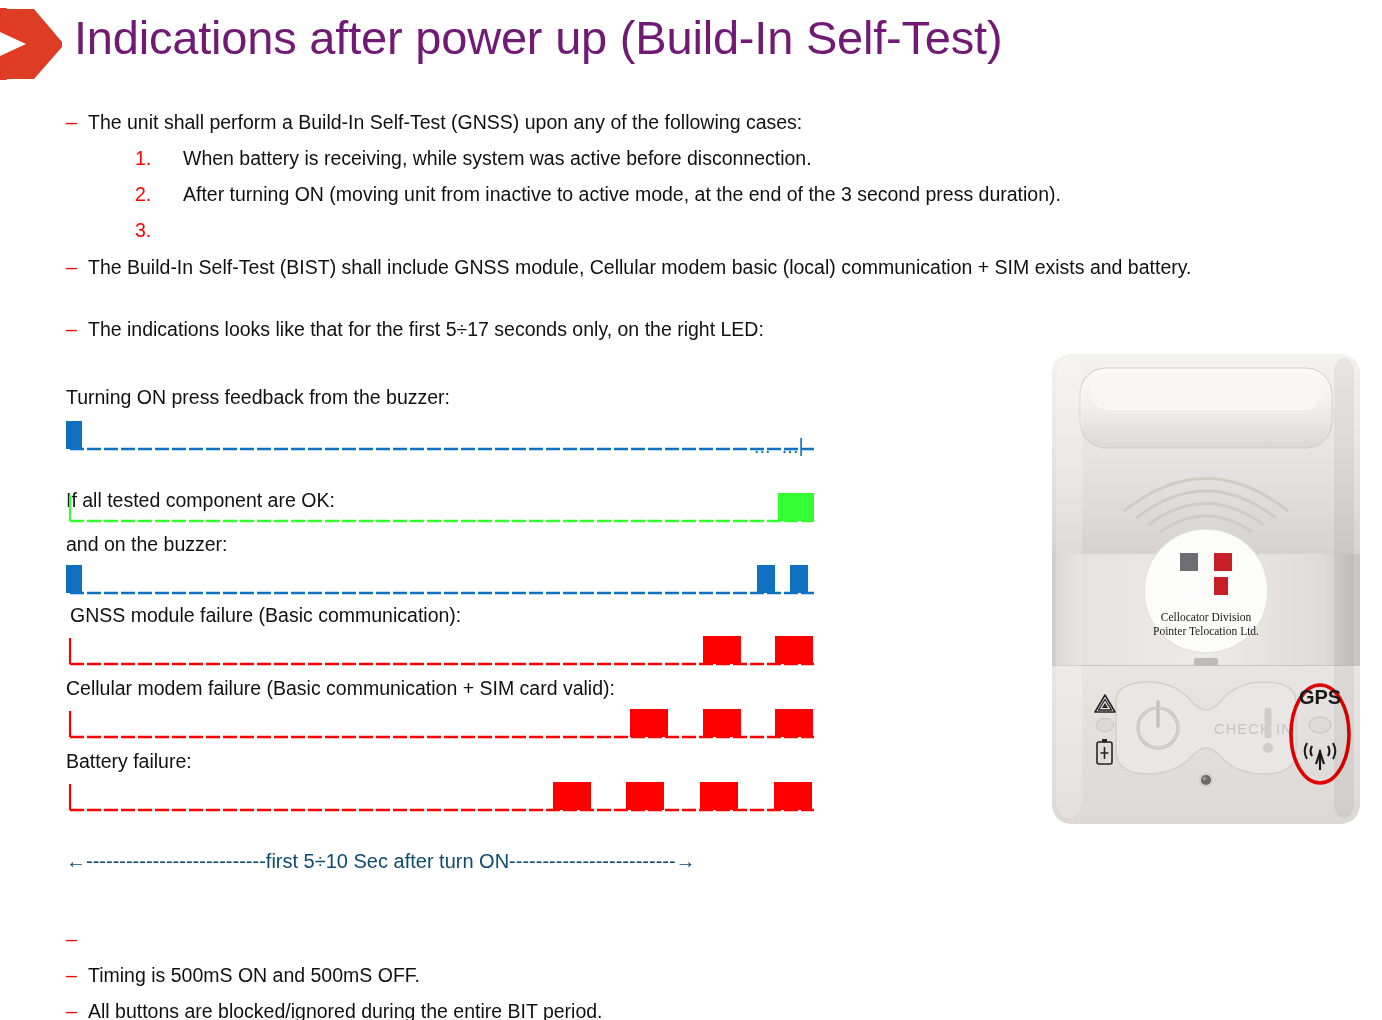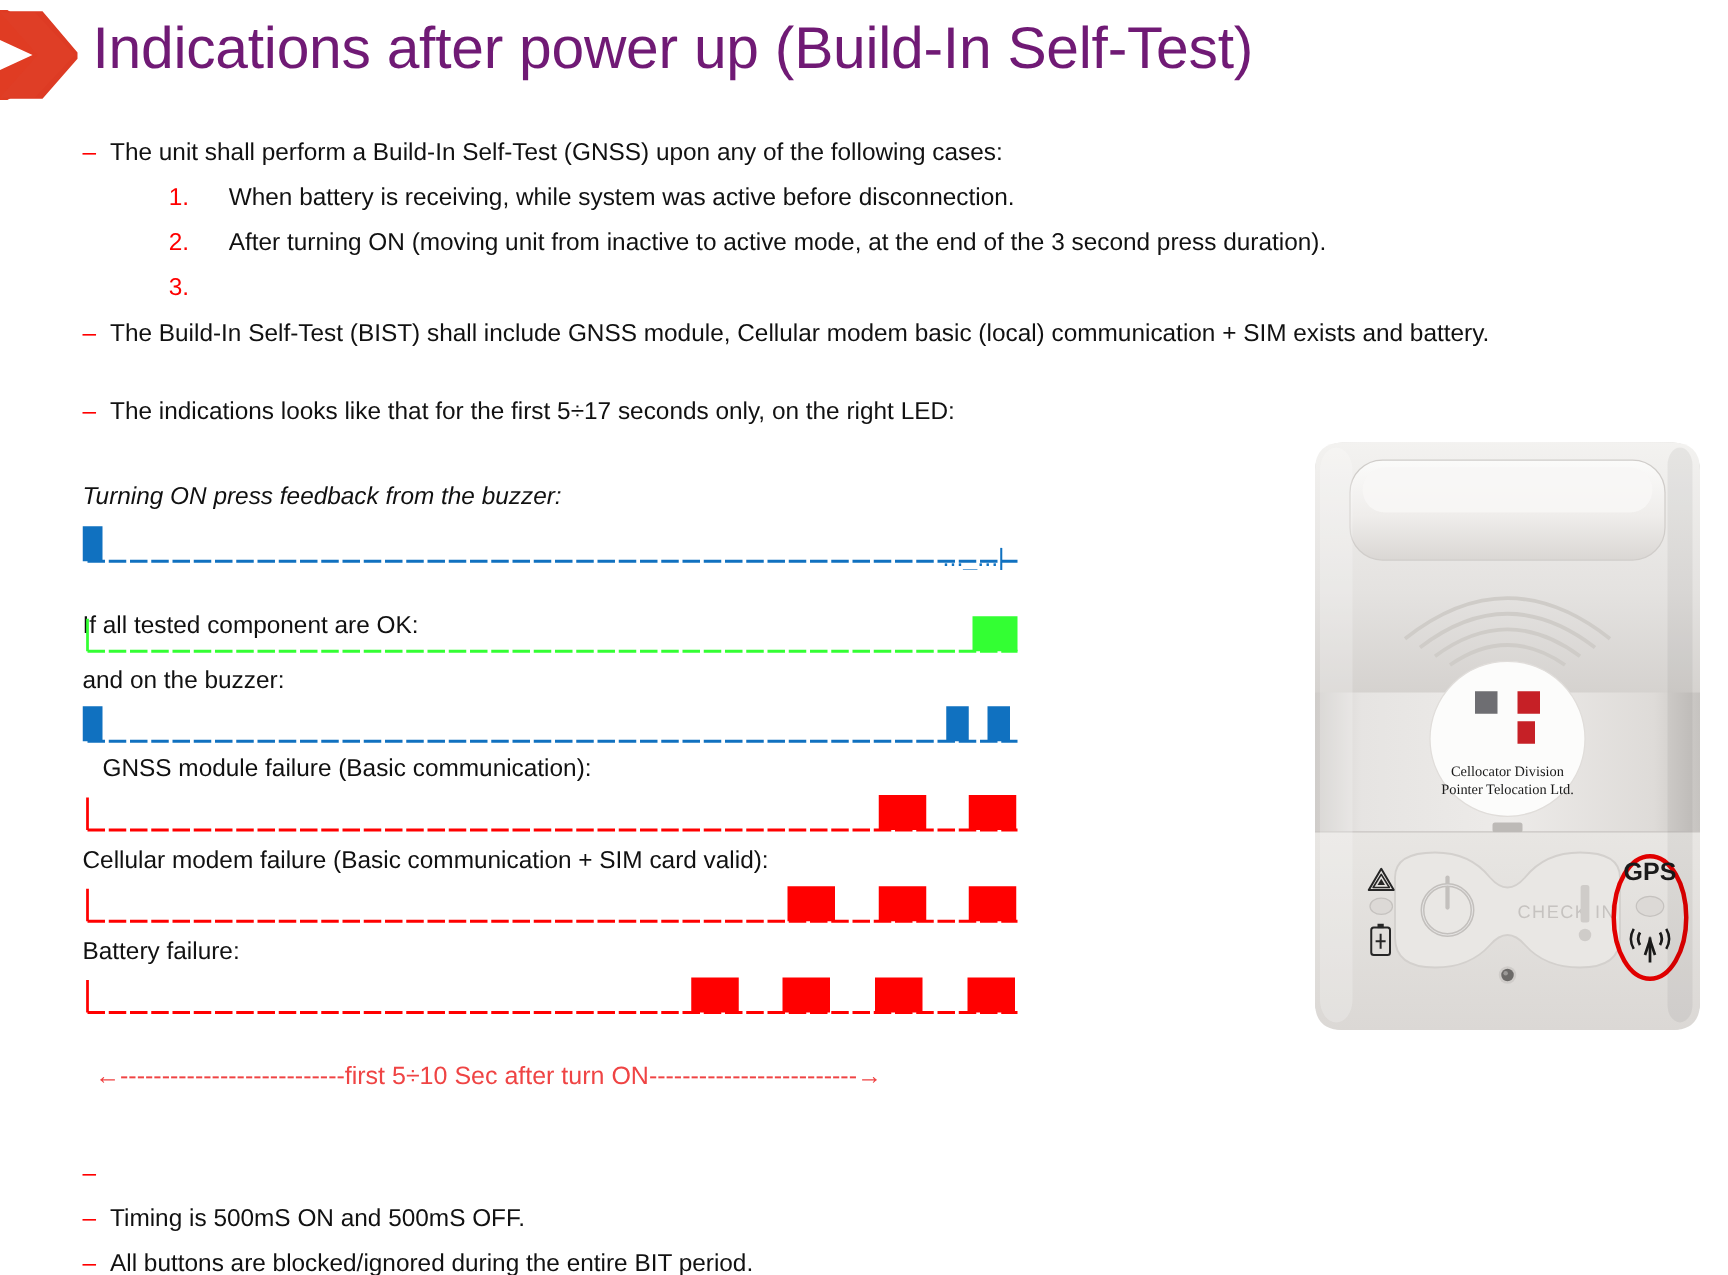"Turning ON press feedback from" div.wf-label { font-style: italic -> none }
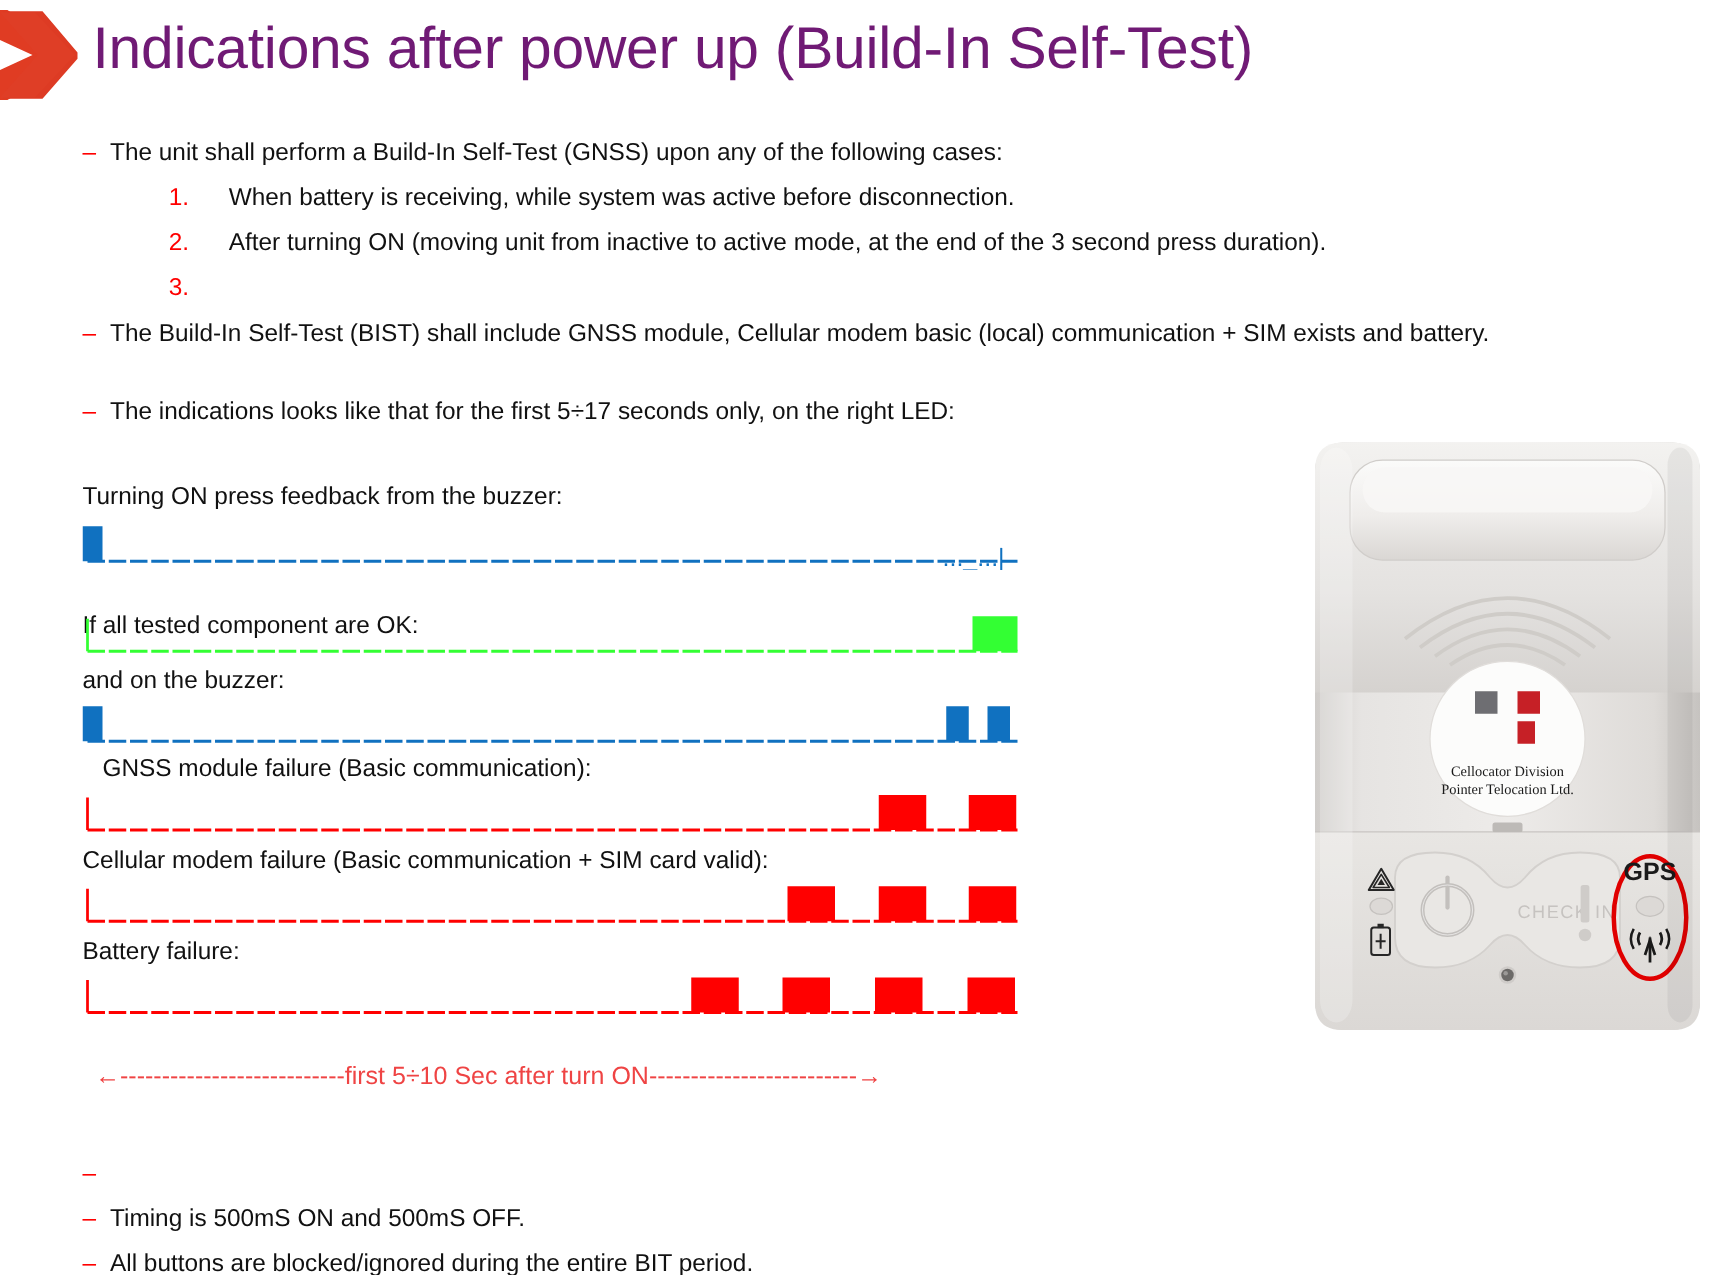"GNSS module failure (Basic" div.wf-label { left: 82px -> 70px }
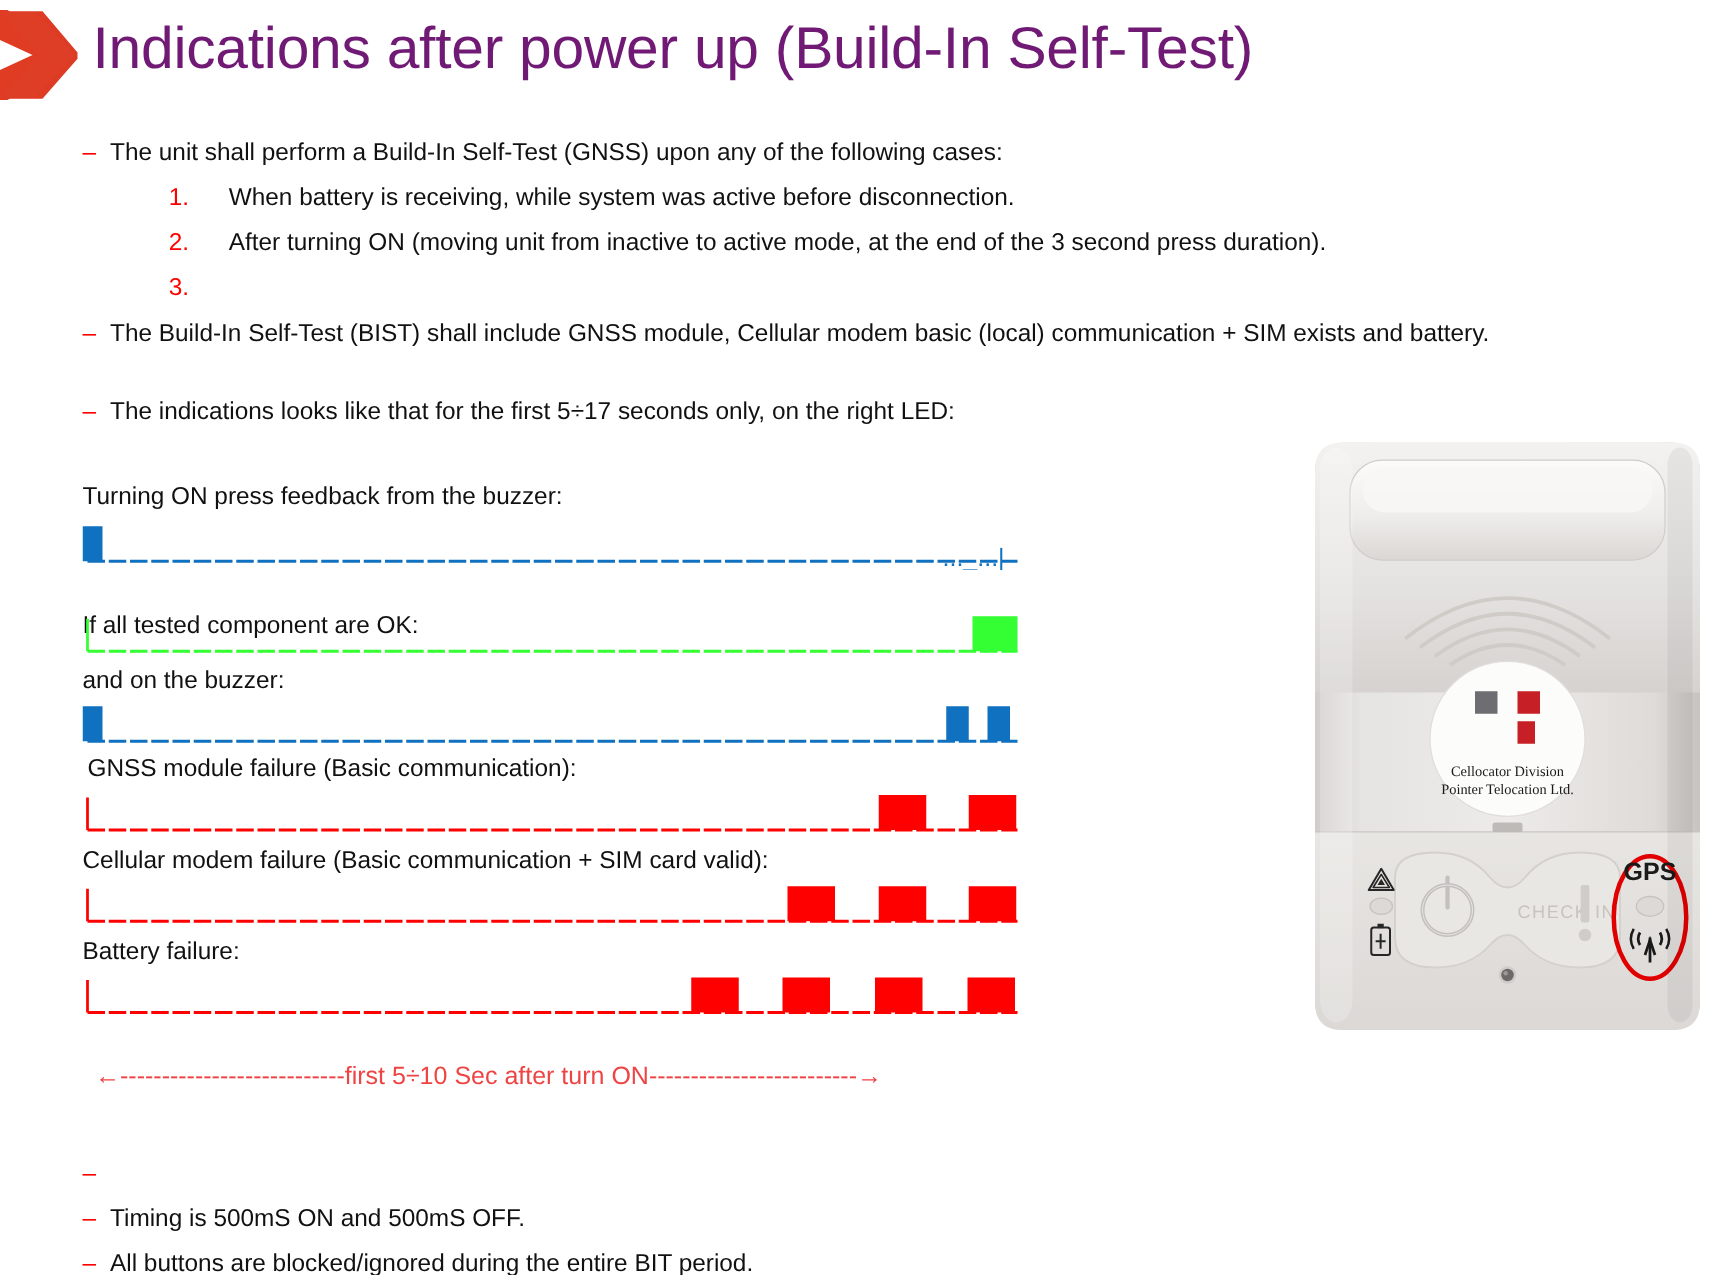"←---------------------------first 5÷10" .arrow-caption { color: #ef4444 -> #0c4a6e; left: 76px -> 66px }
